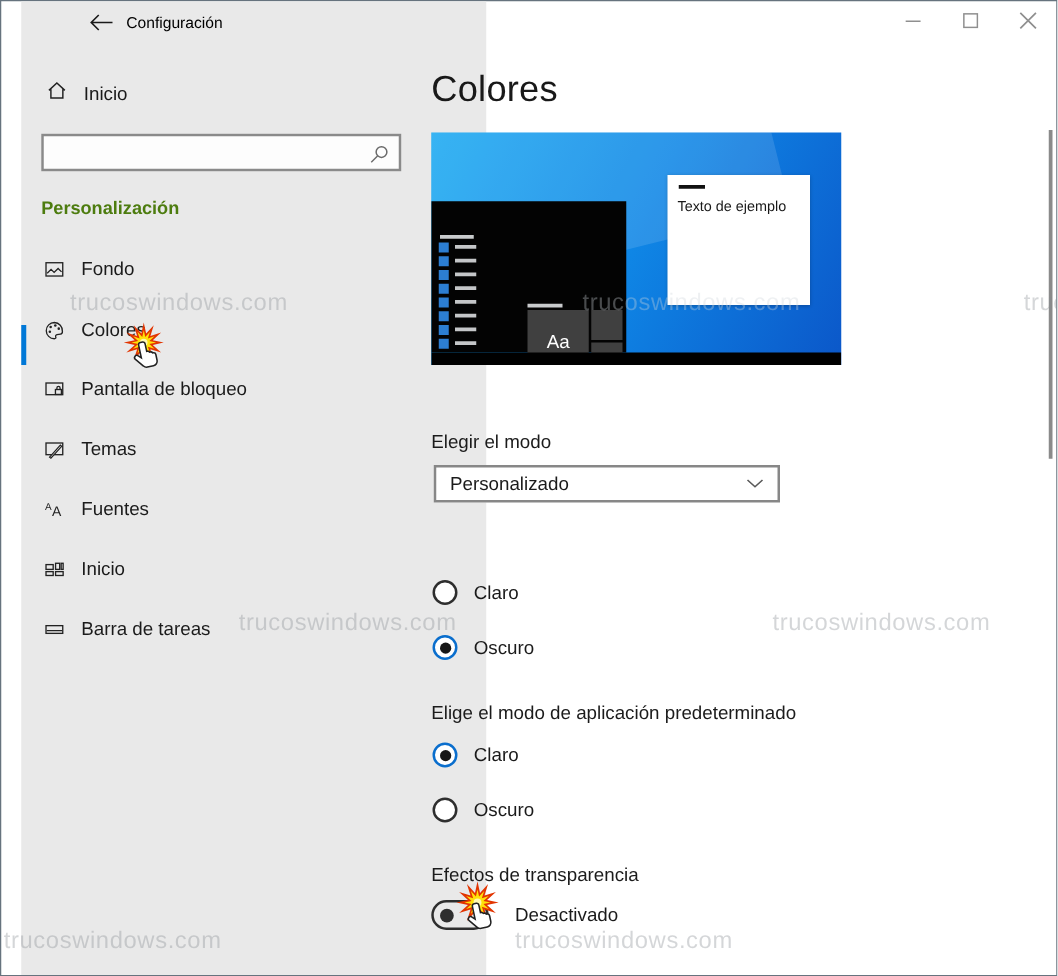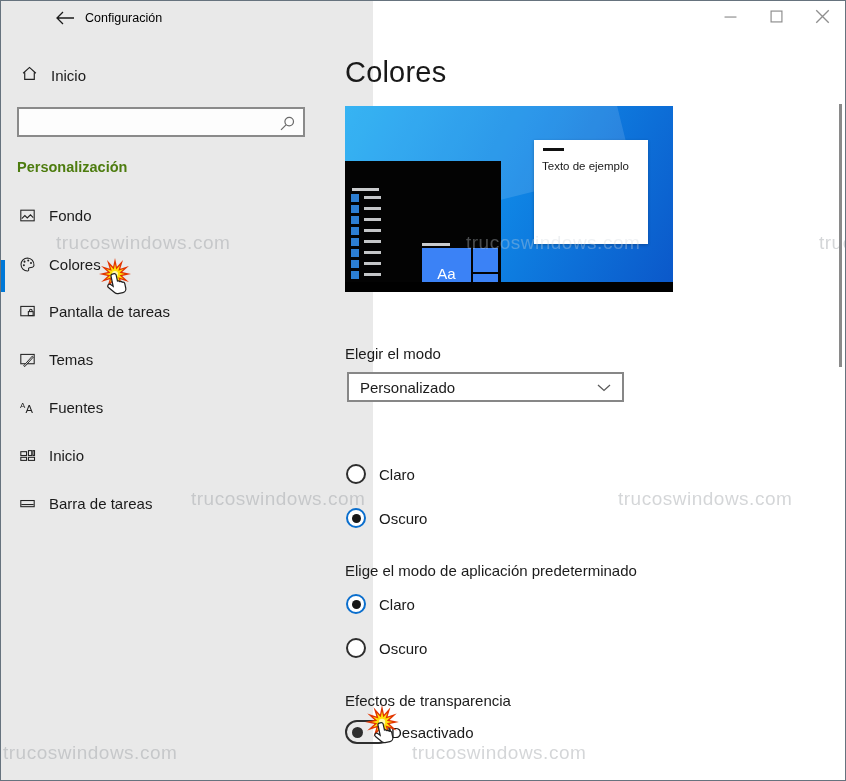"Configuración" .sidebar { left: 0 -> 16px }
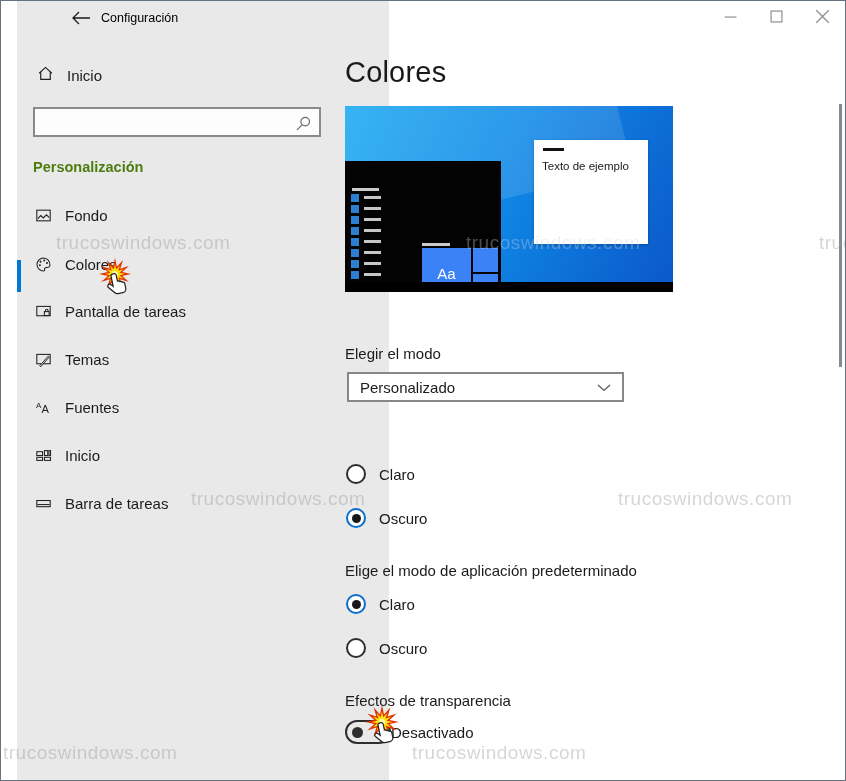"Aa" .tile { background: #3b82f6 -> #404040 }
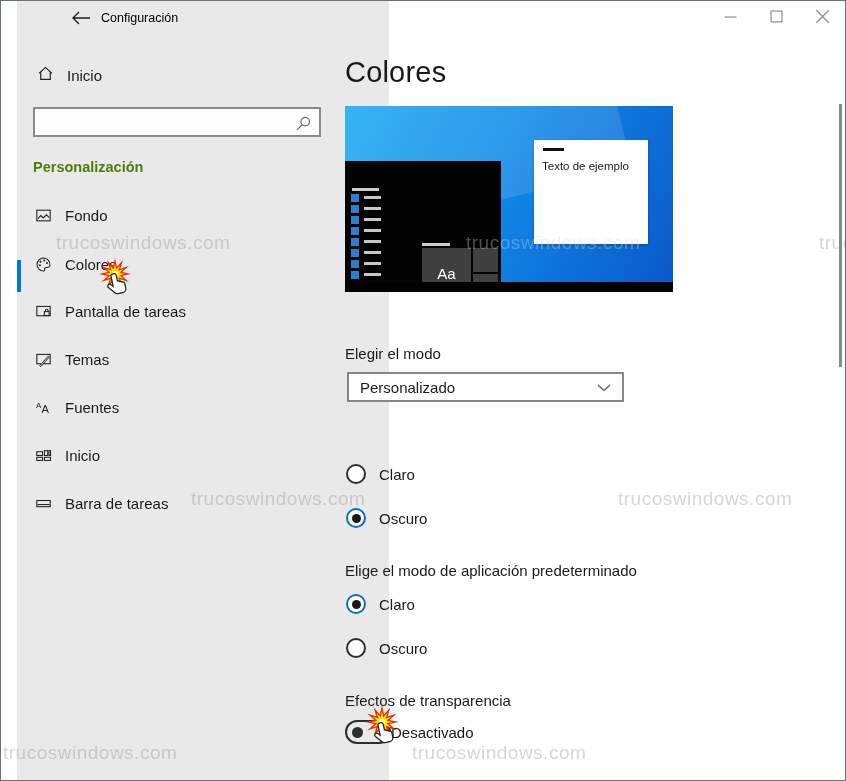"Pantalla de tareas" span.nav-label { text: tareas -> bloqueo }
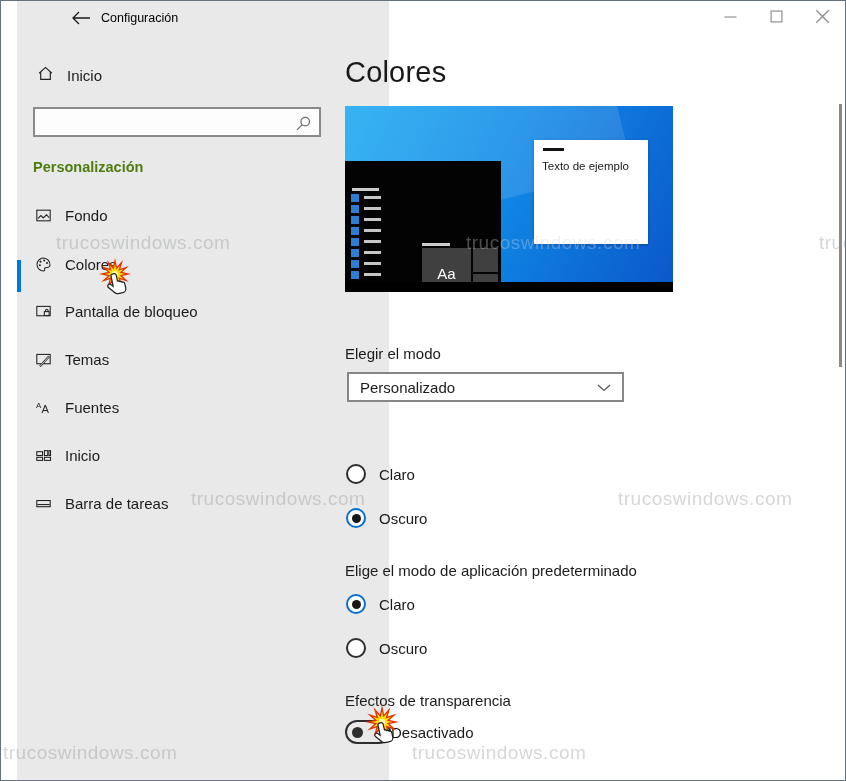"Desactivado" .toggle-label { margin-left: none -> 21px }
